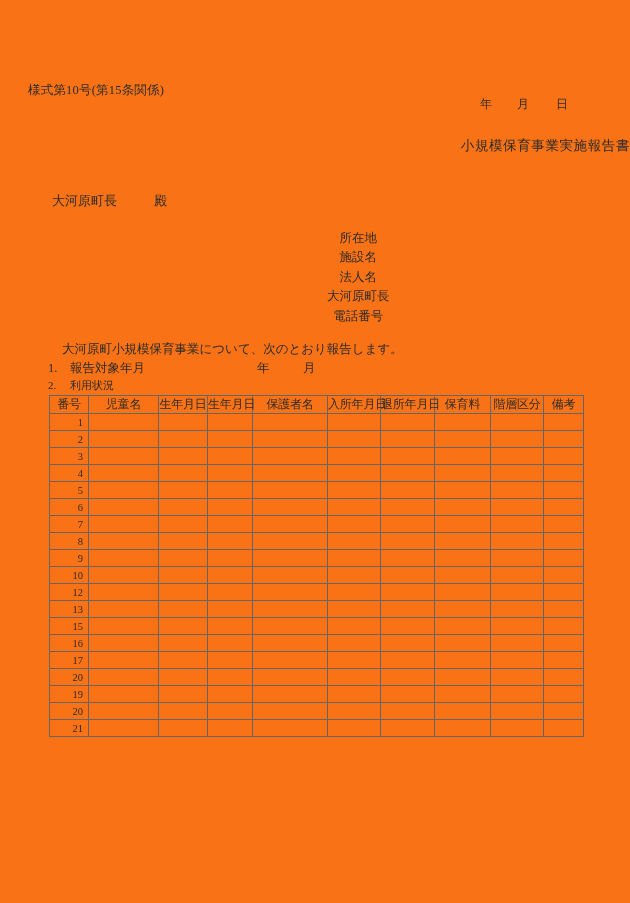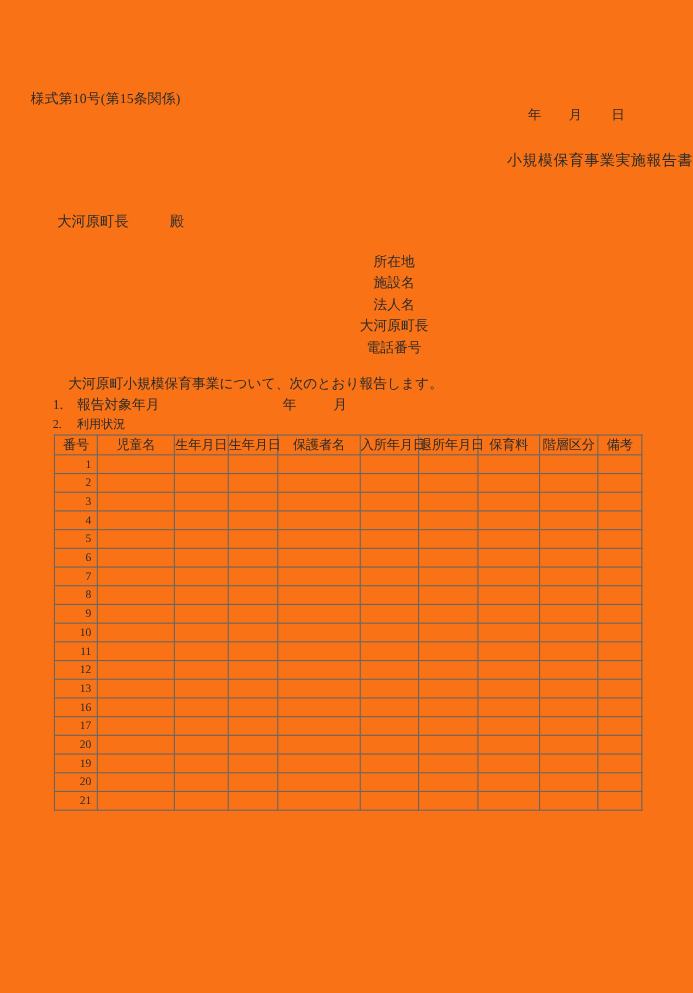"11" tr { html: <tr> <td>11</td> <td></td> <td></td> <td></td> <td></td> <td></td> <td></td> <td></td> <td></td> <td></td> </tr> -> none }
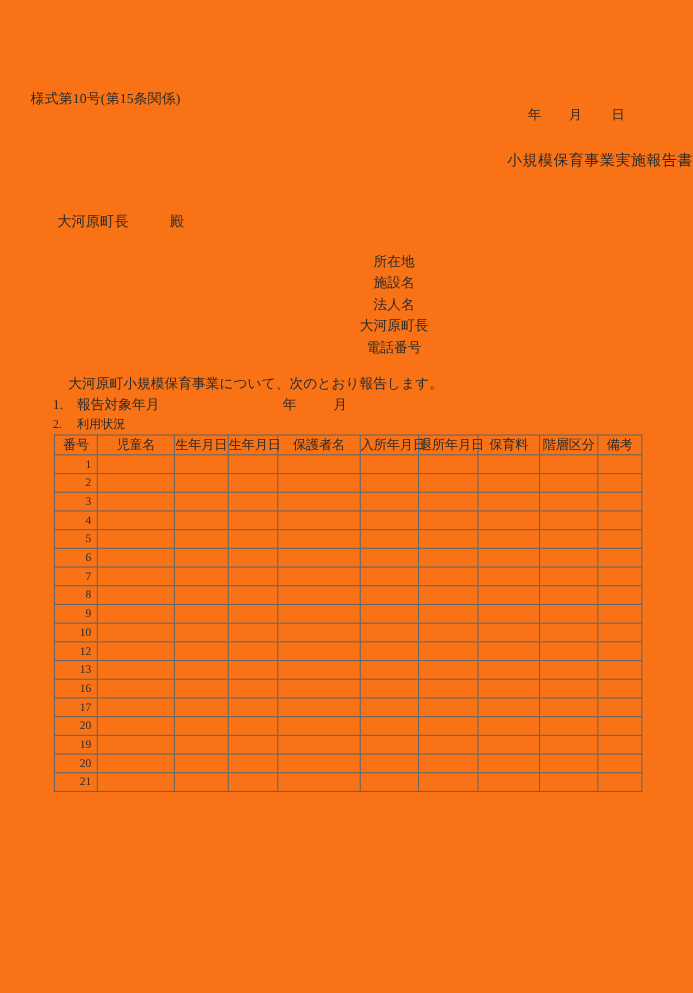"15" tr { html: none -> <tr> <td>15</td> <td></td> <td></td> <td></td> <td></td> <td></td> <td></td> <td></td> <td></td> <td></td> </tr> }
